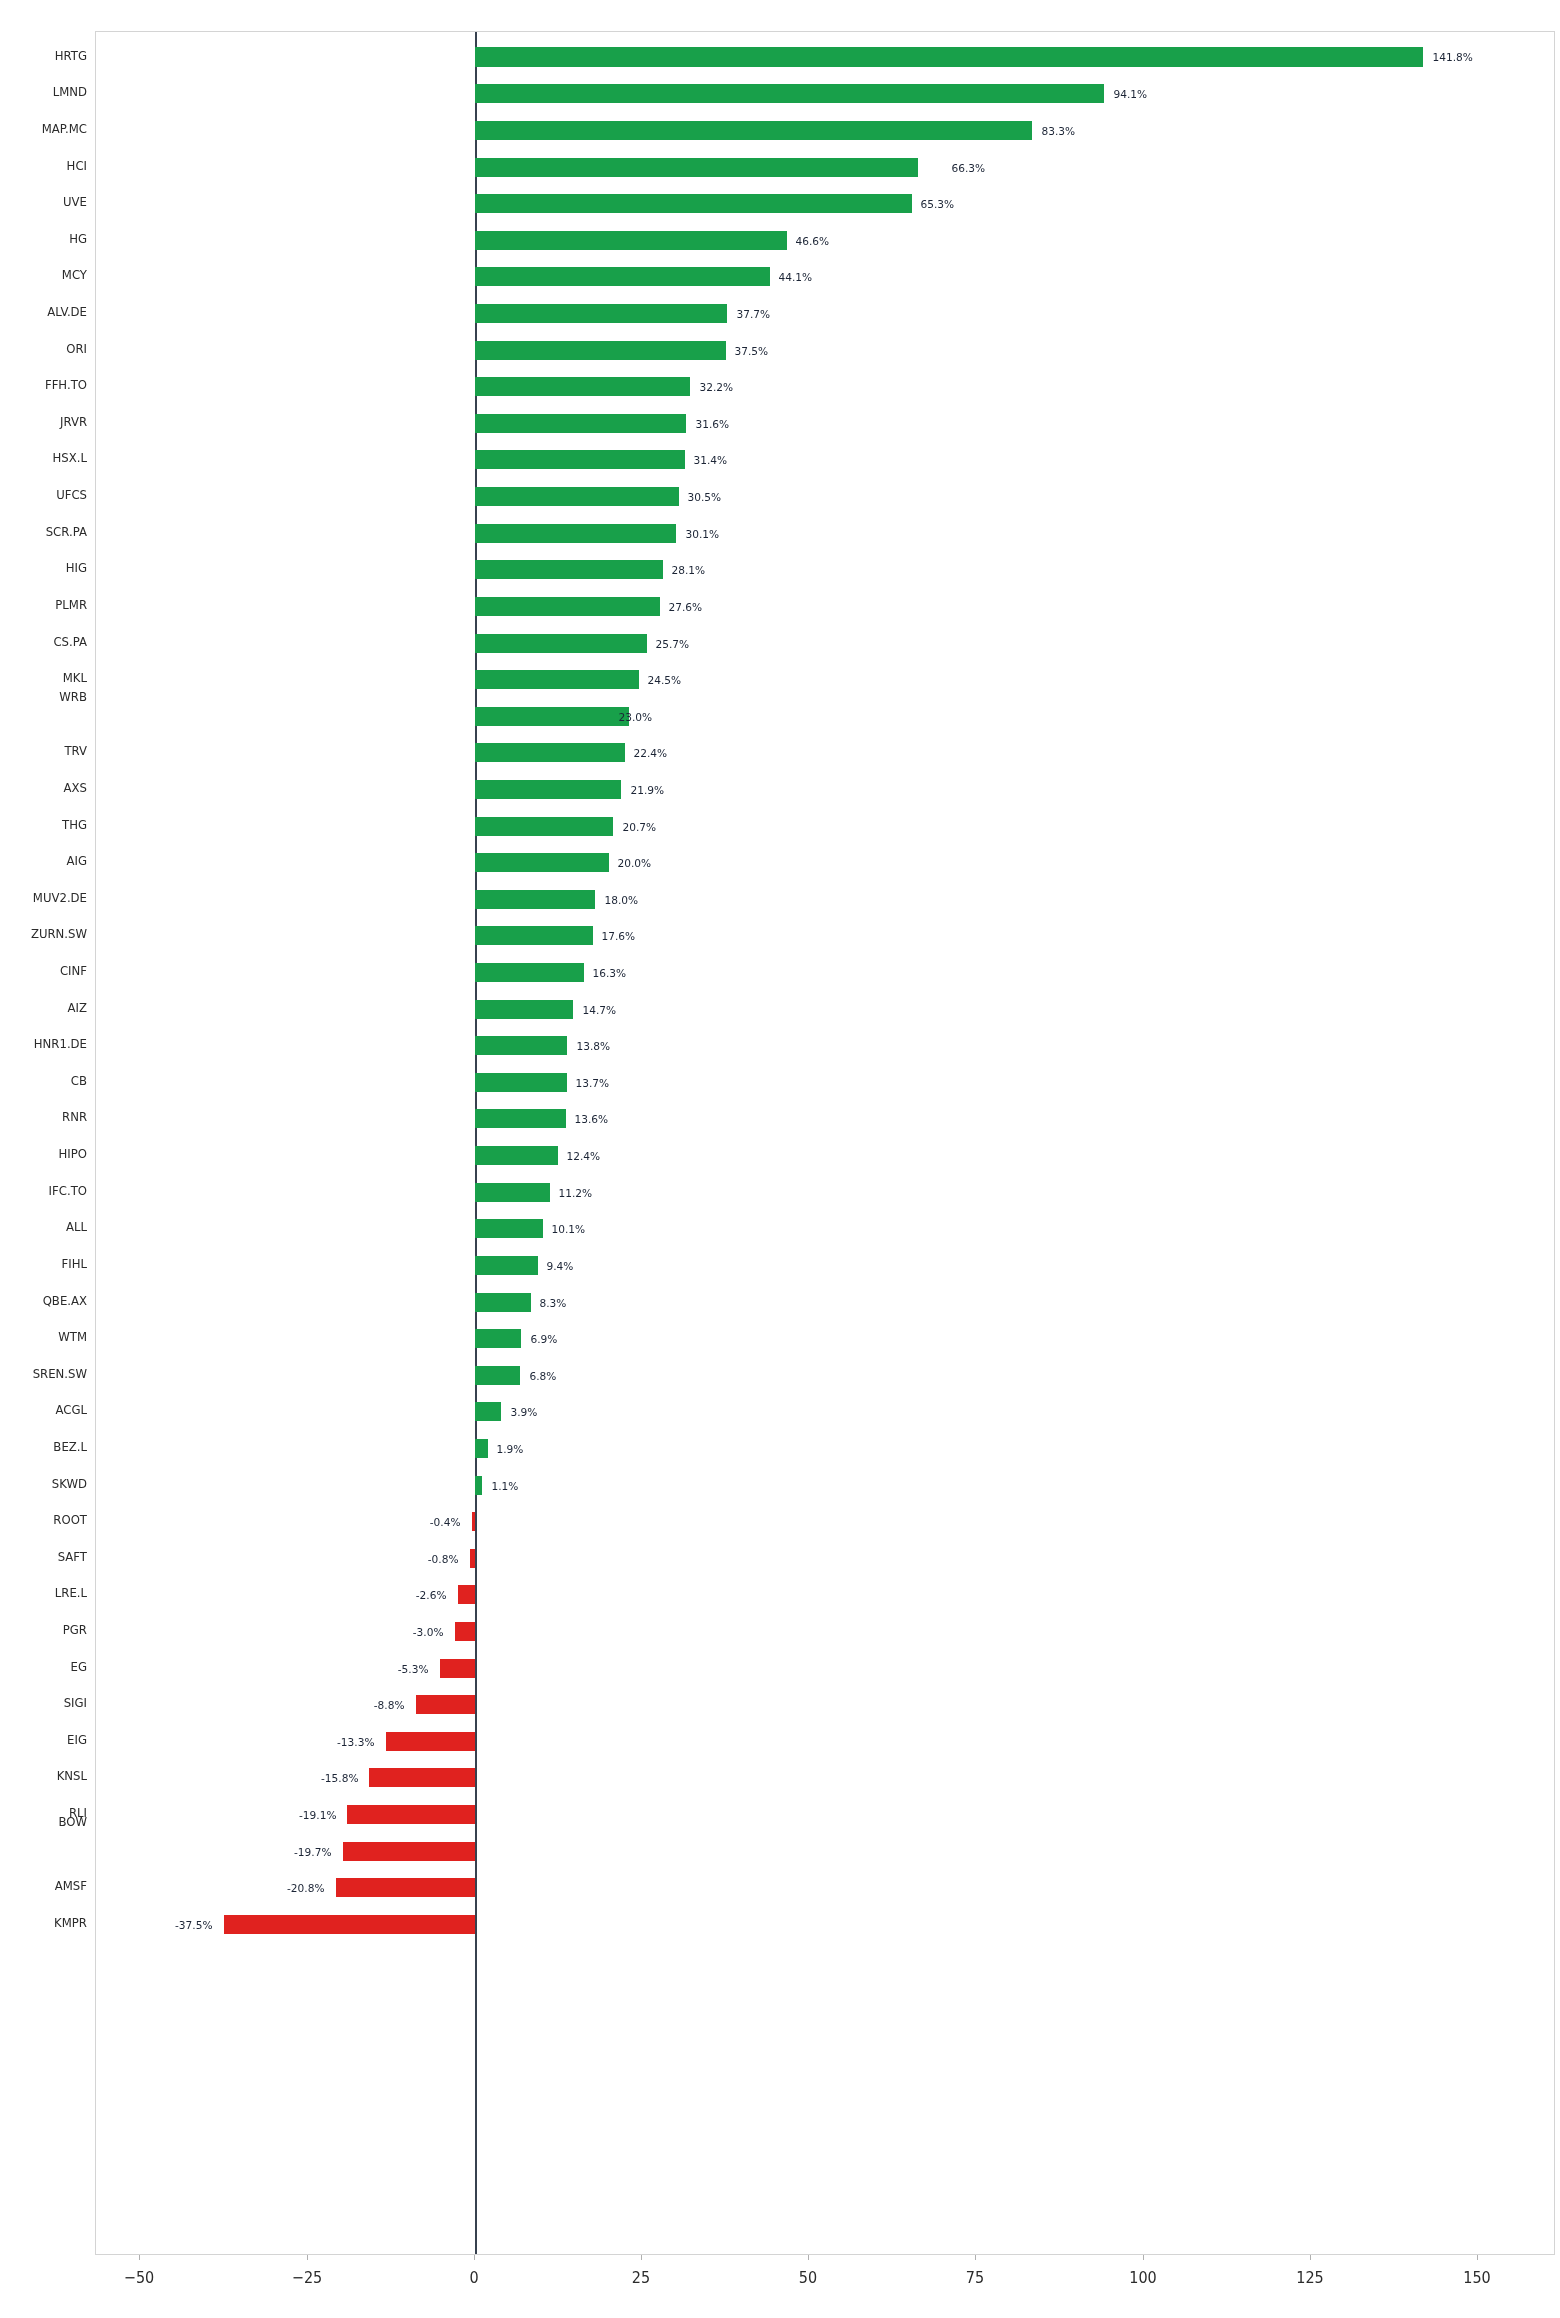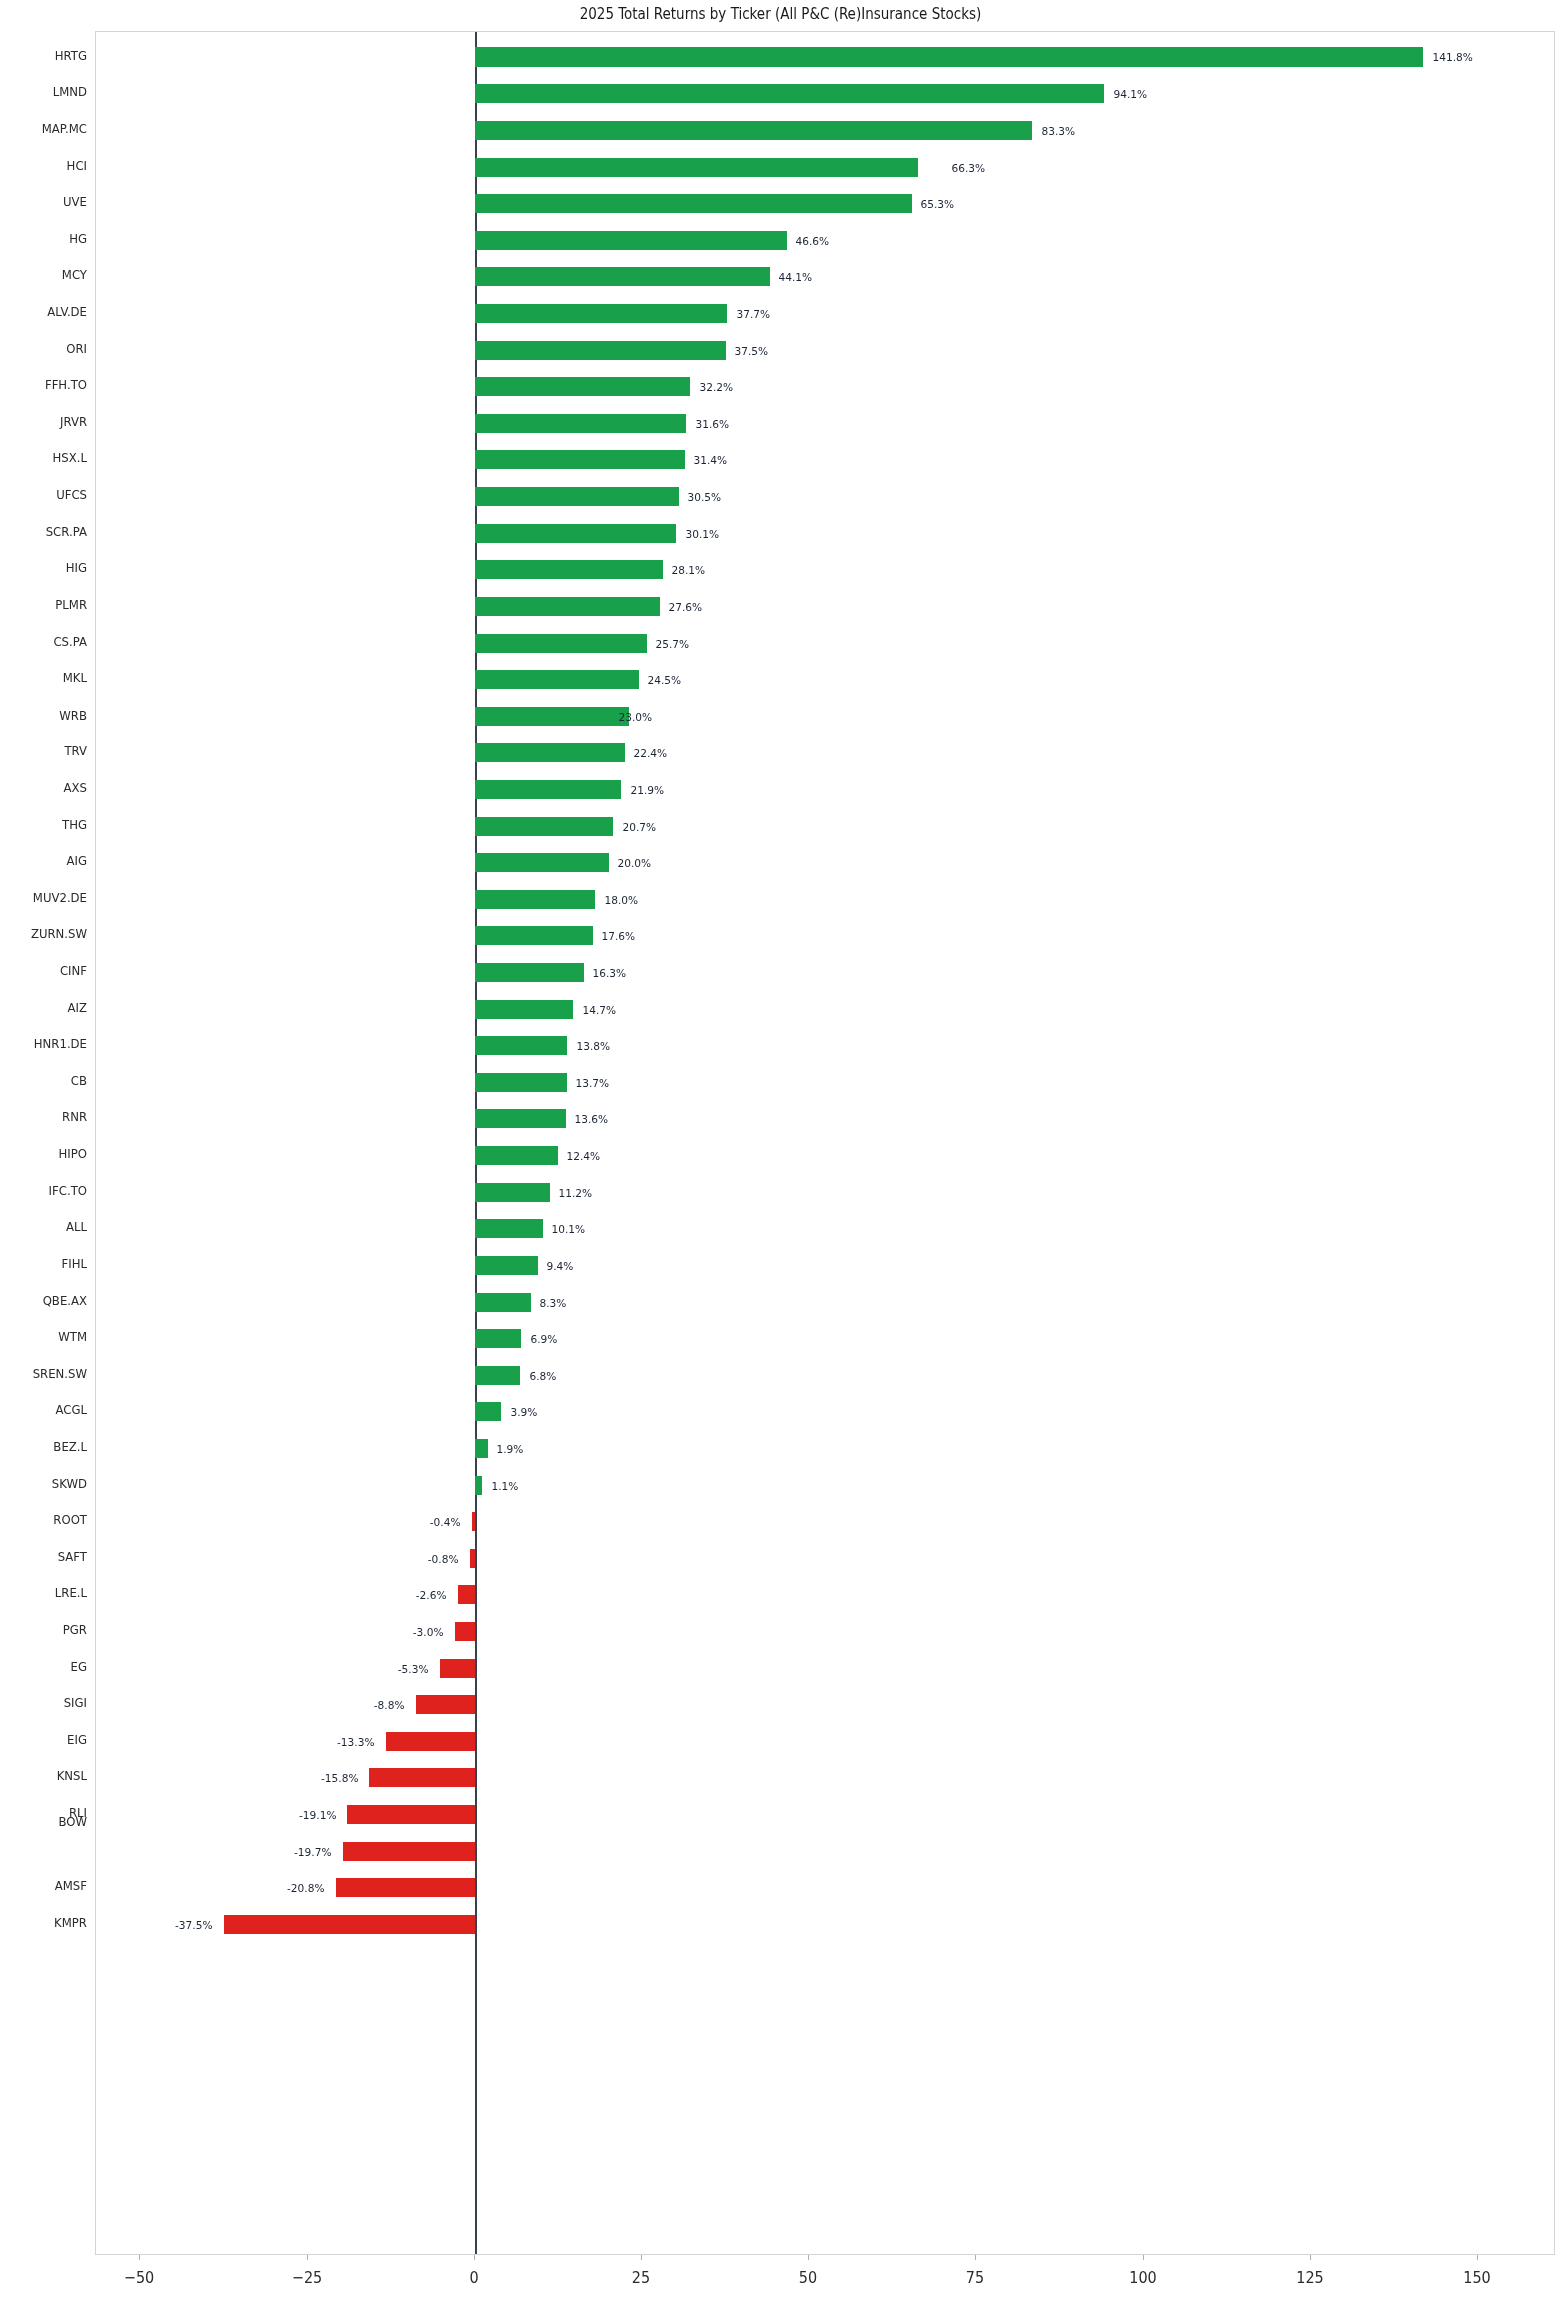"2025 Total Returns by Ticker" div { html: <div>2025 Total Returns by Ticker (All P&amp;C (Re)Insurance Stocks)</div> -> none }
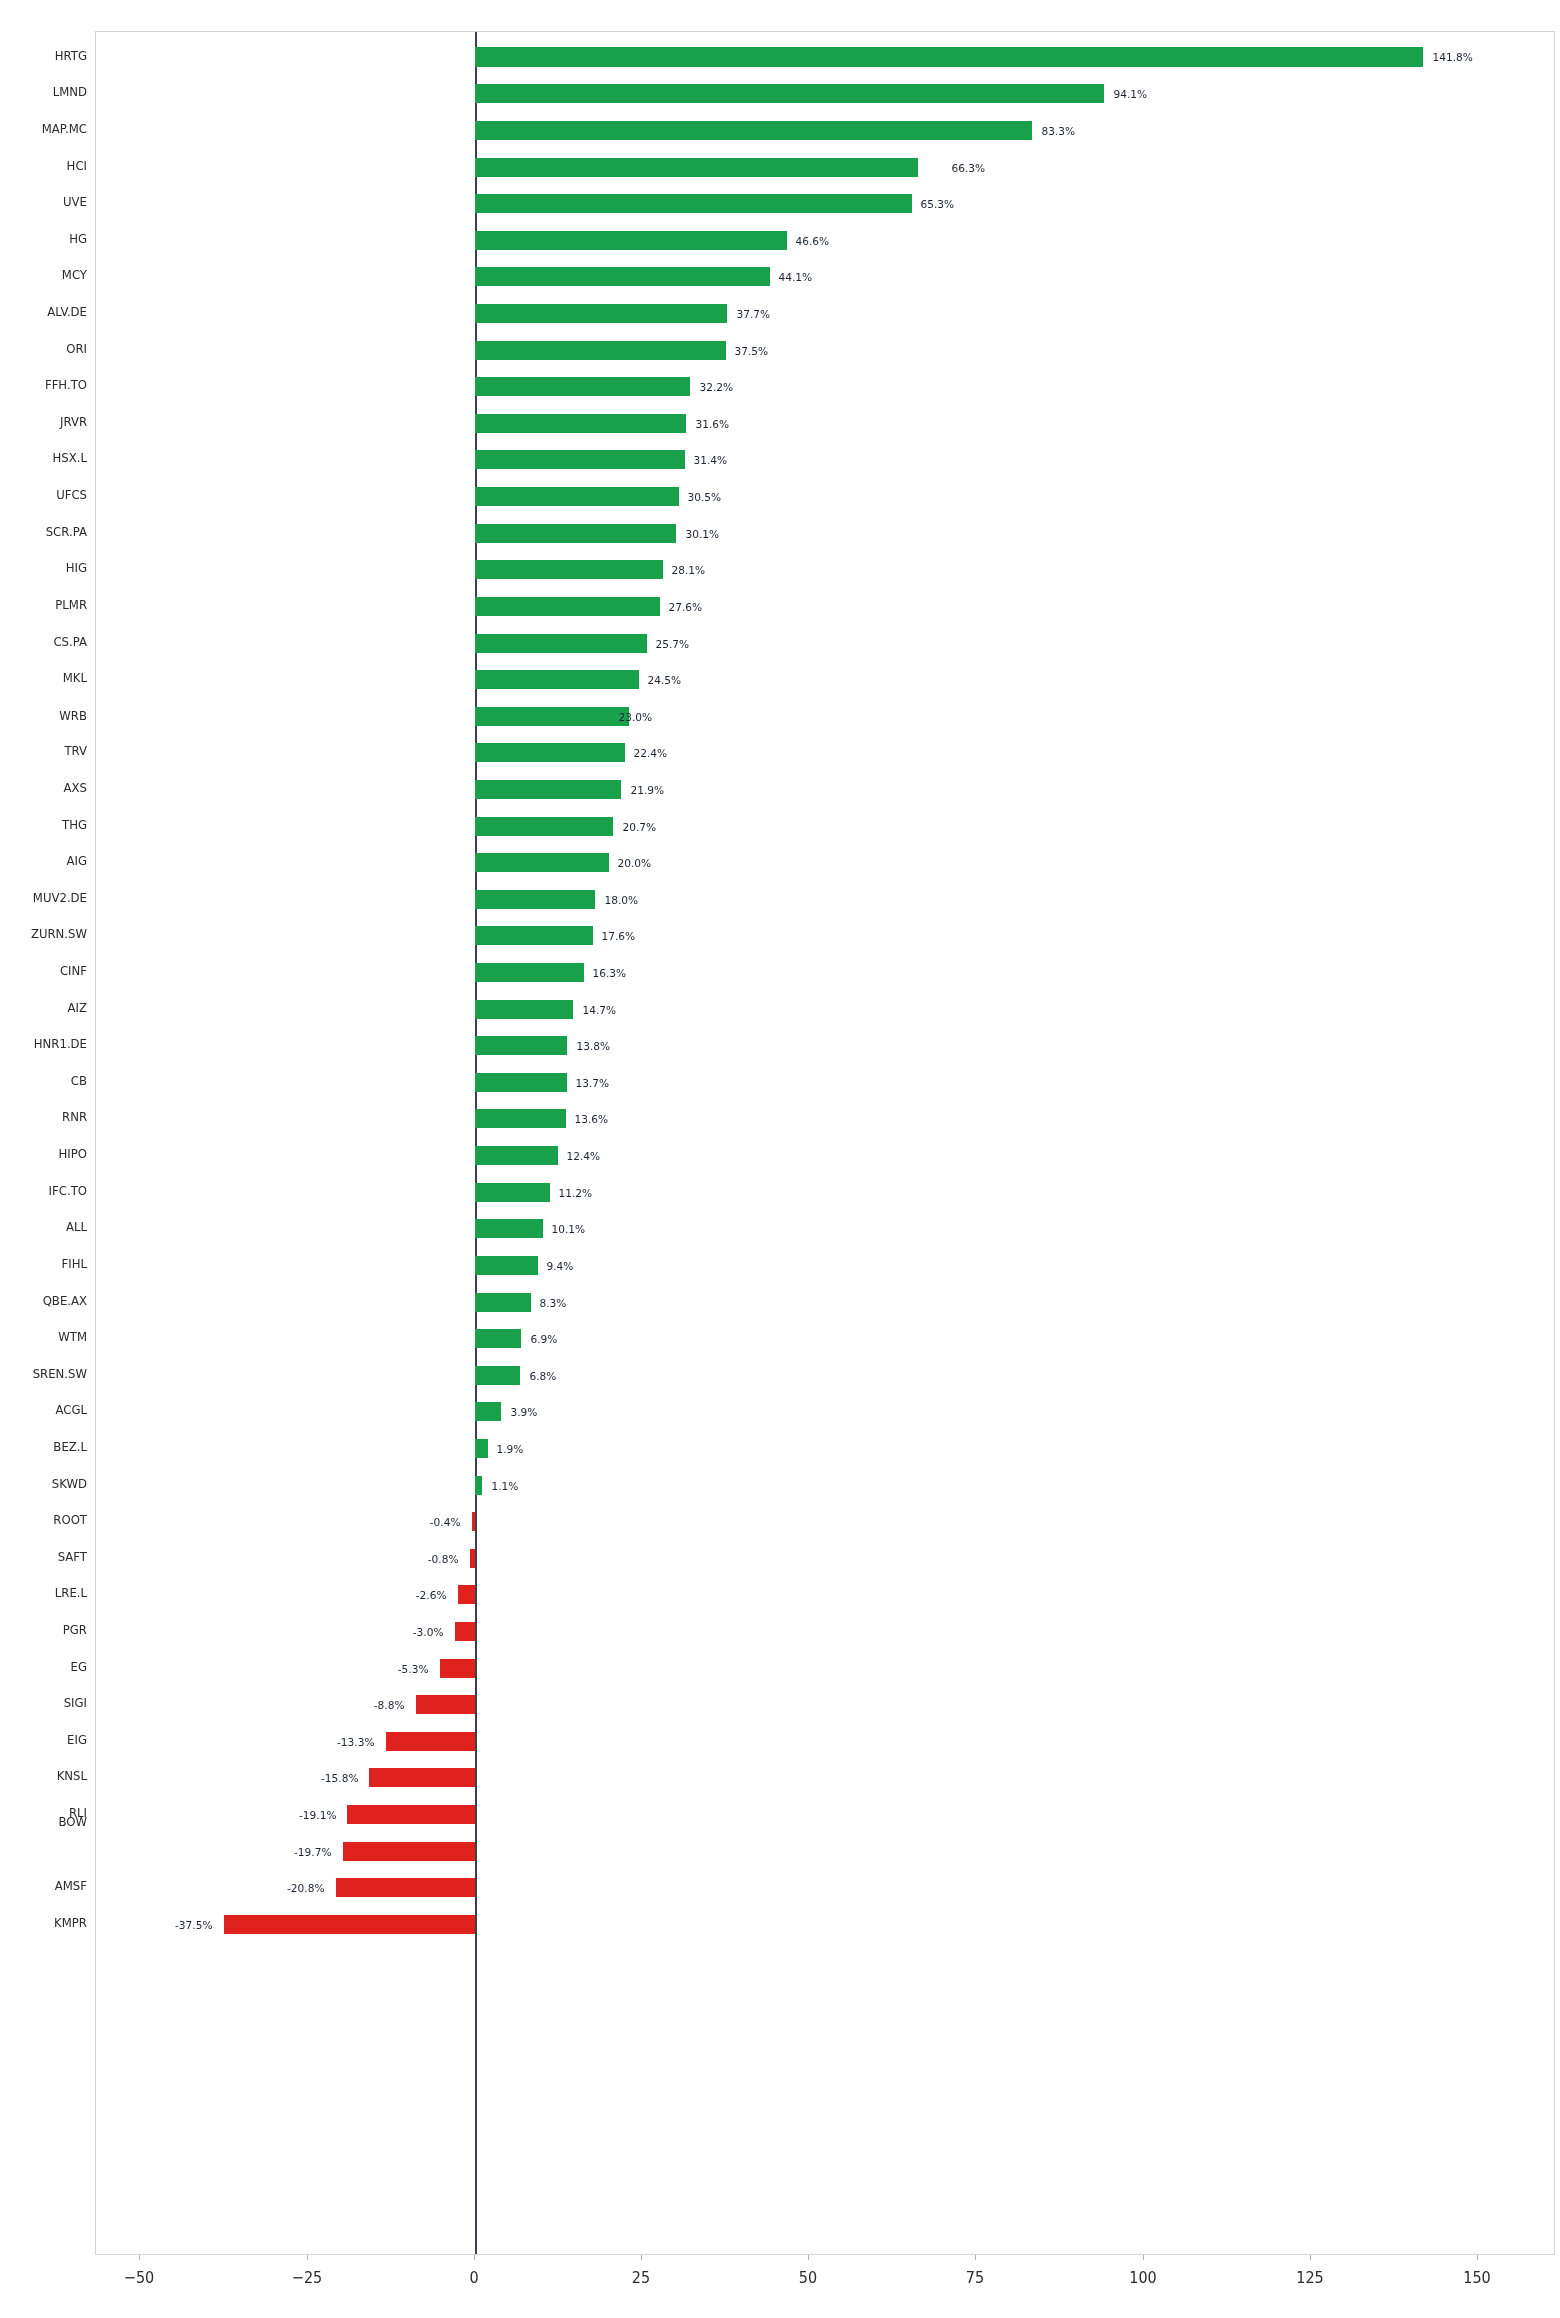"WRB" div.ytick { top: 716px -> 697px }
